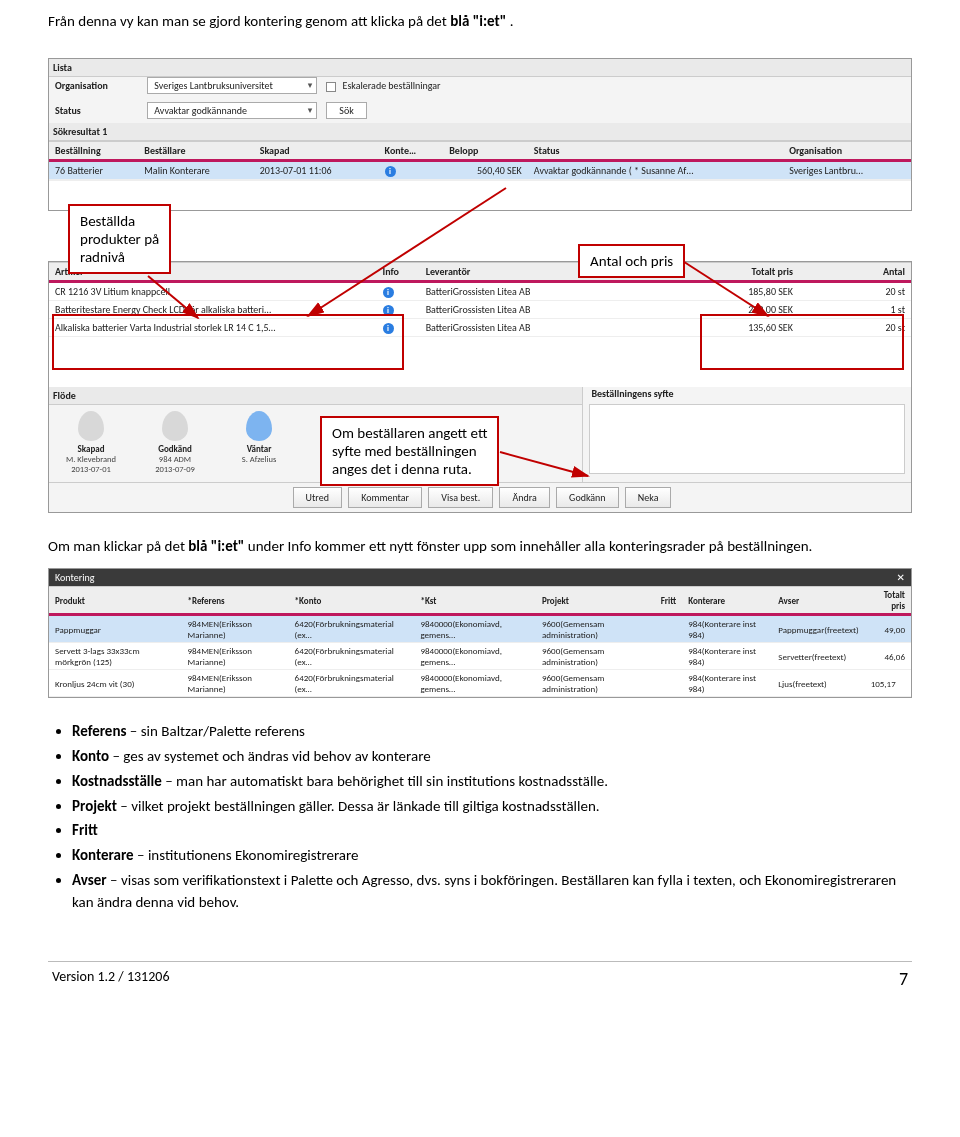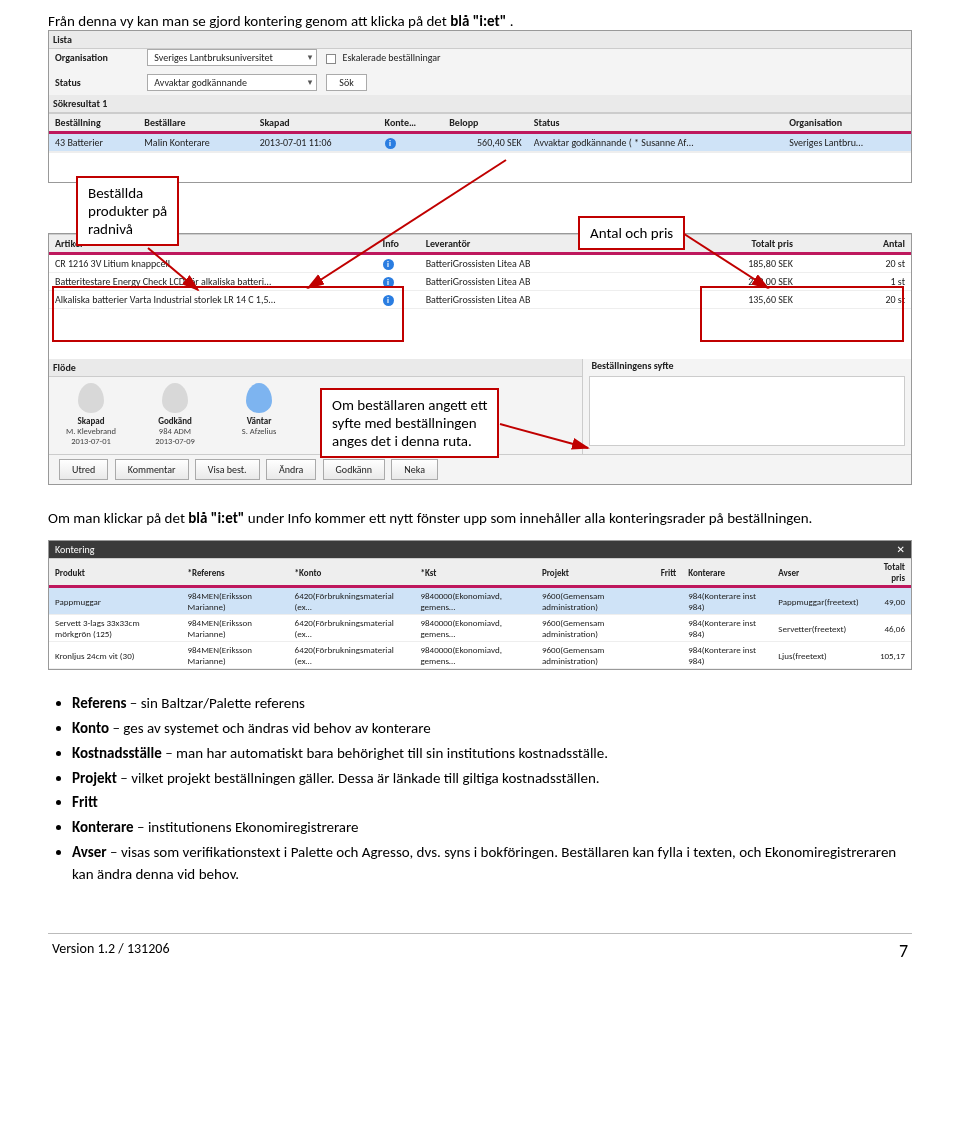"Från denna vy kan man" .intro { margin-bottom: 0 -> 28px }
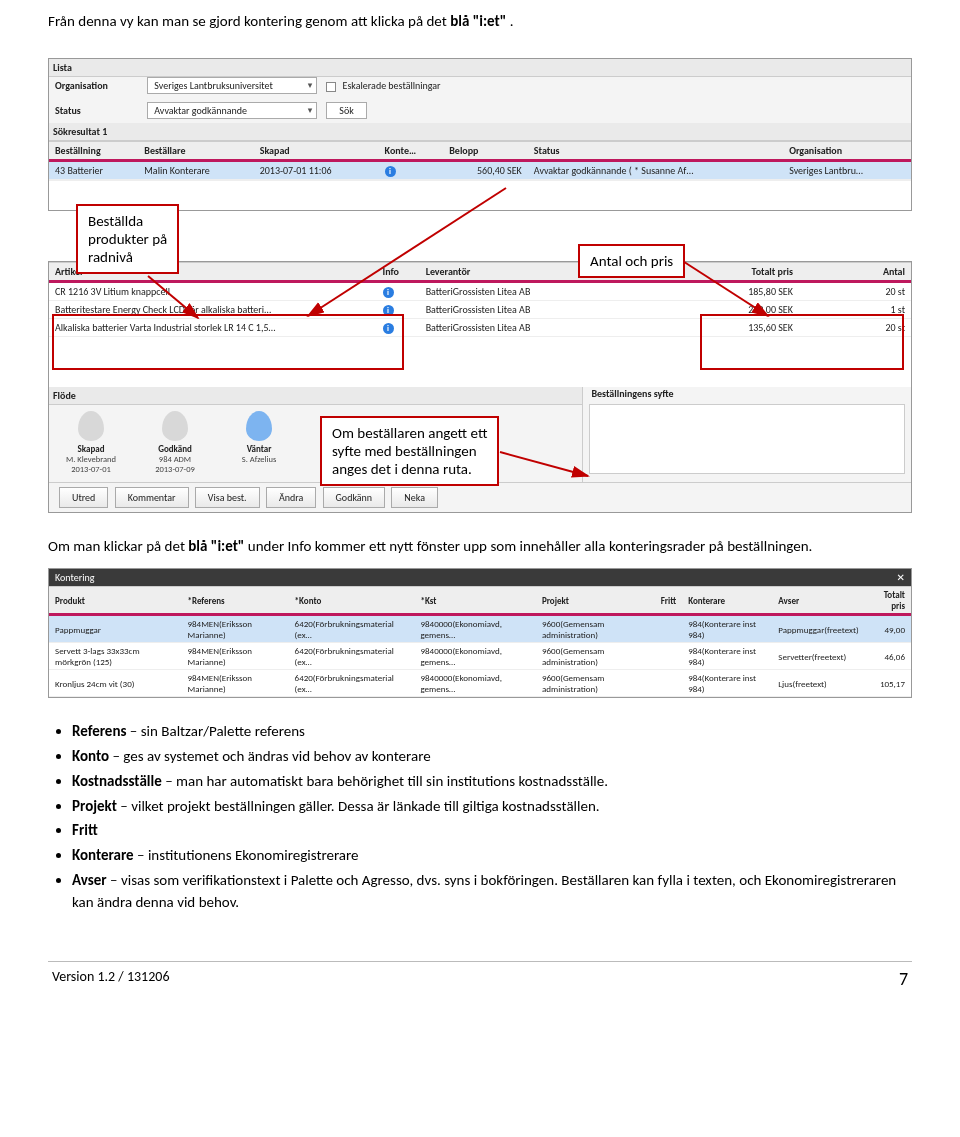"43 Batterier" td { text: 43 -> 76 }
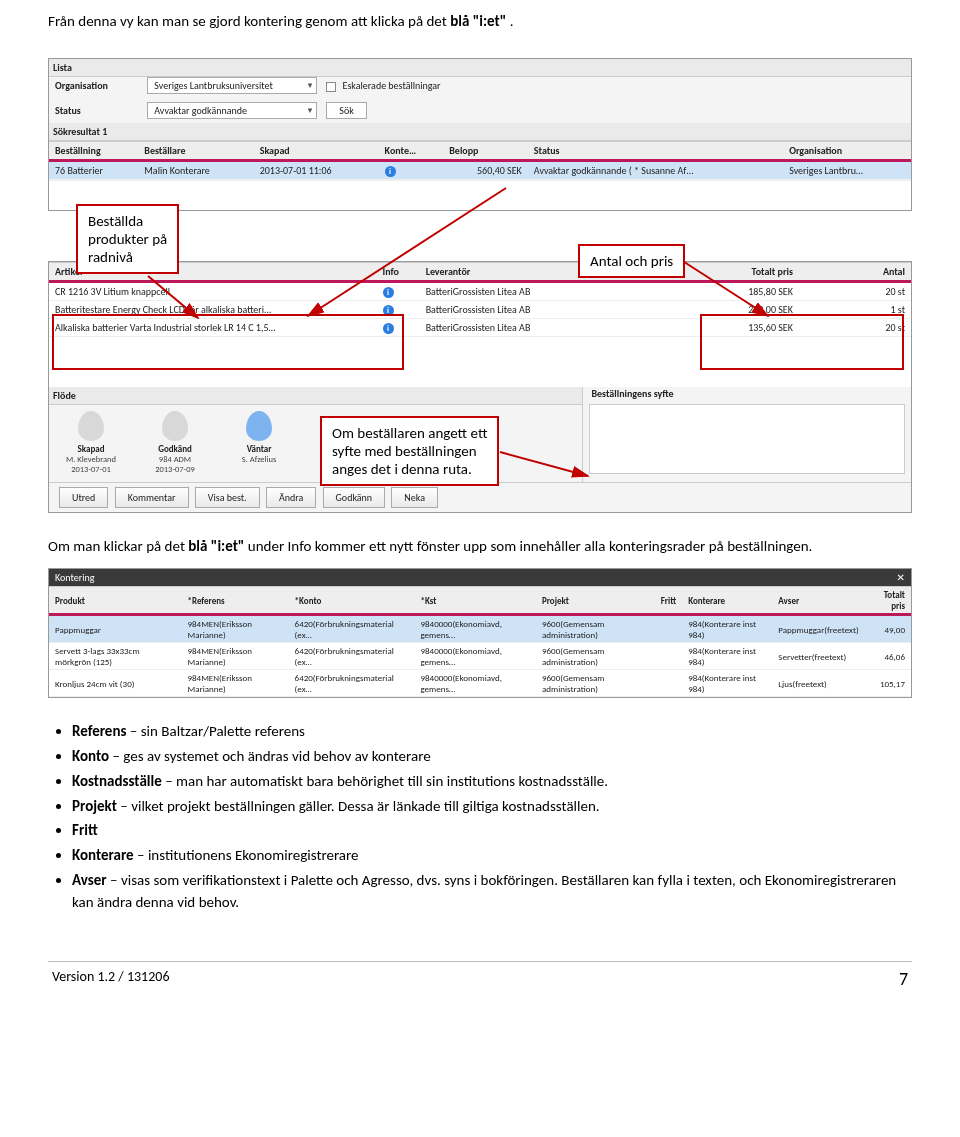"Beställda" div.callout { left: 28px -> 20px }
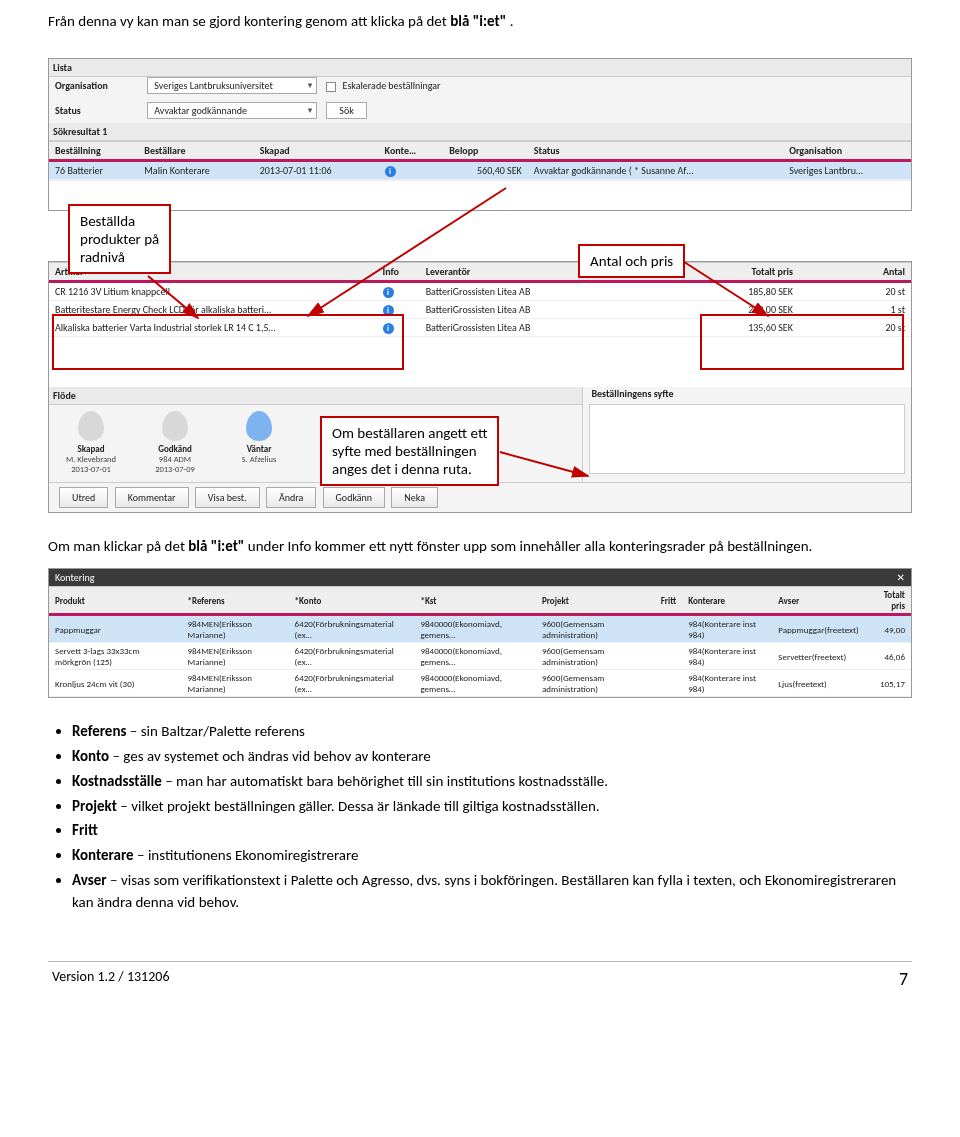"Utred Kommentar Visa best. Ändra" .btn-row { text-align: left -> center }
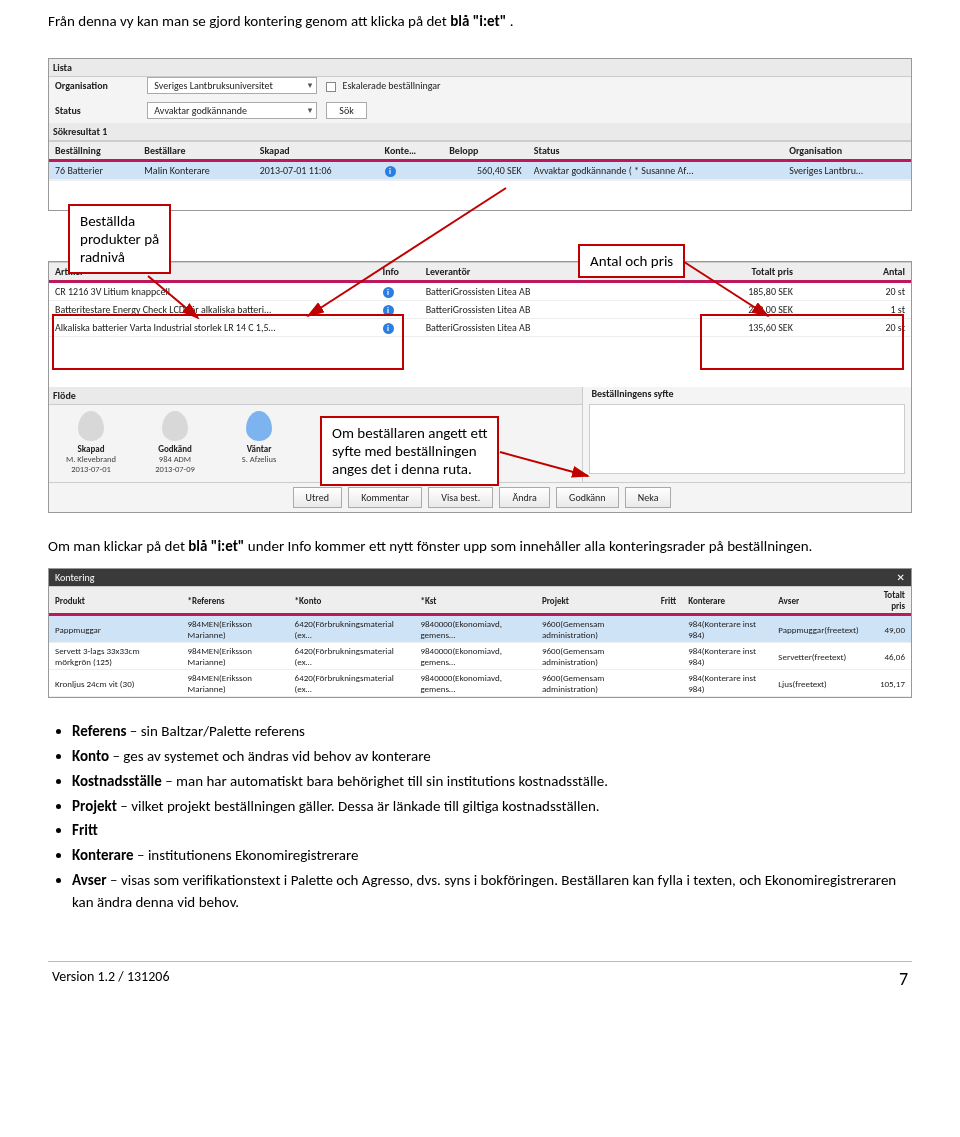"105,17" td { text-align: right -> none }
